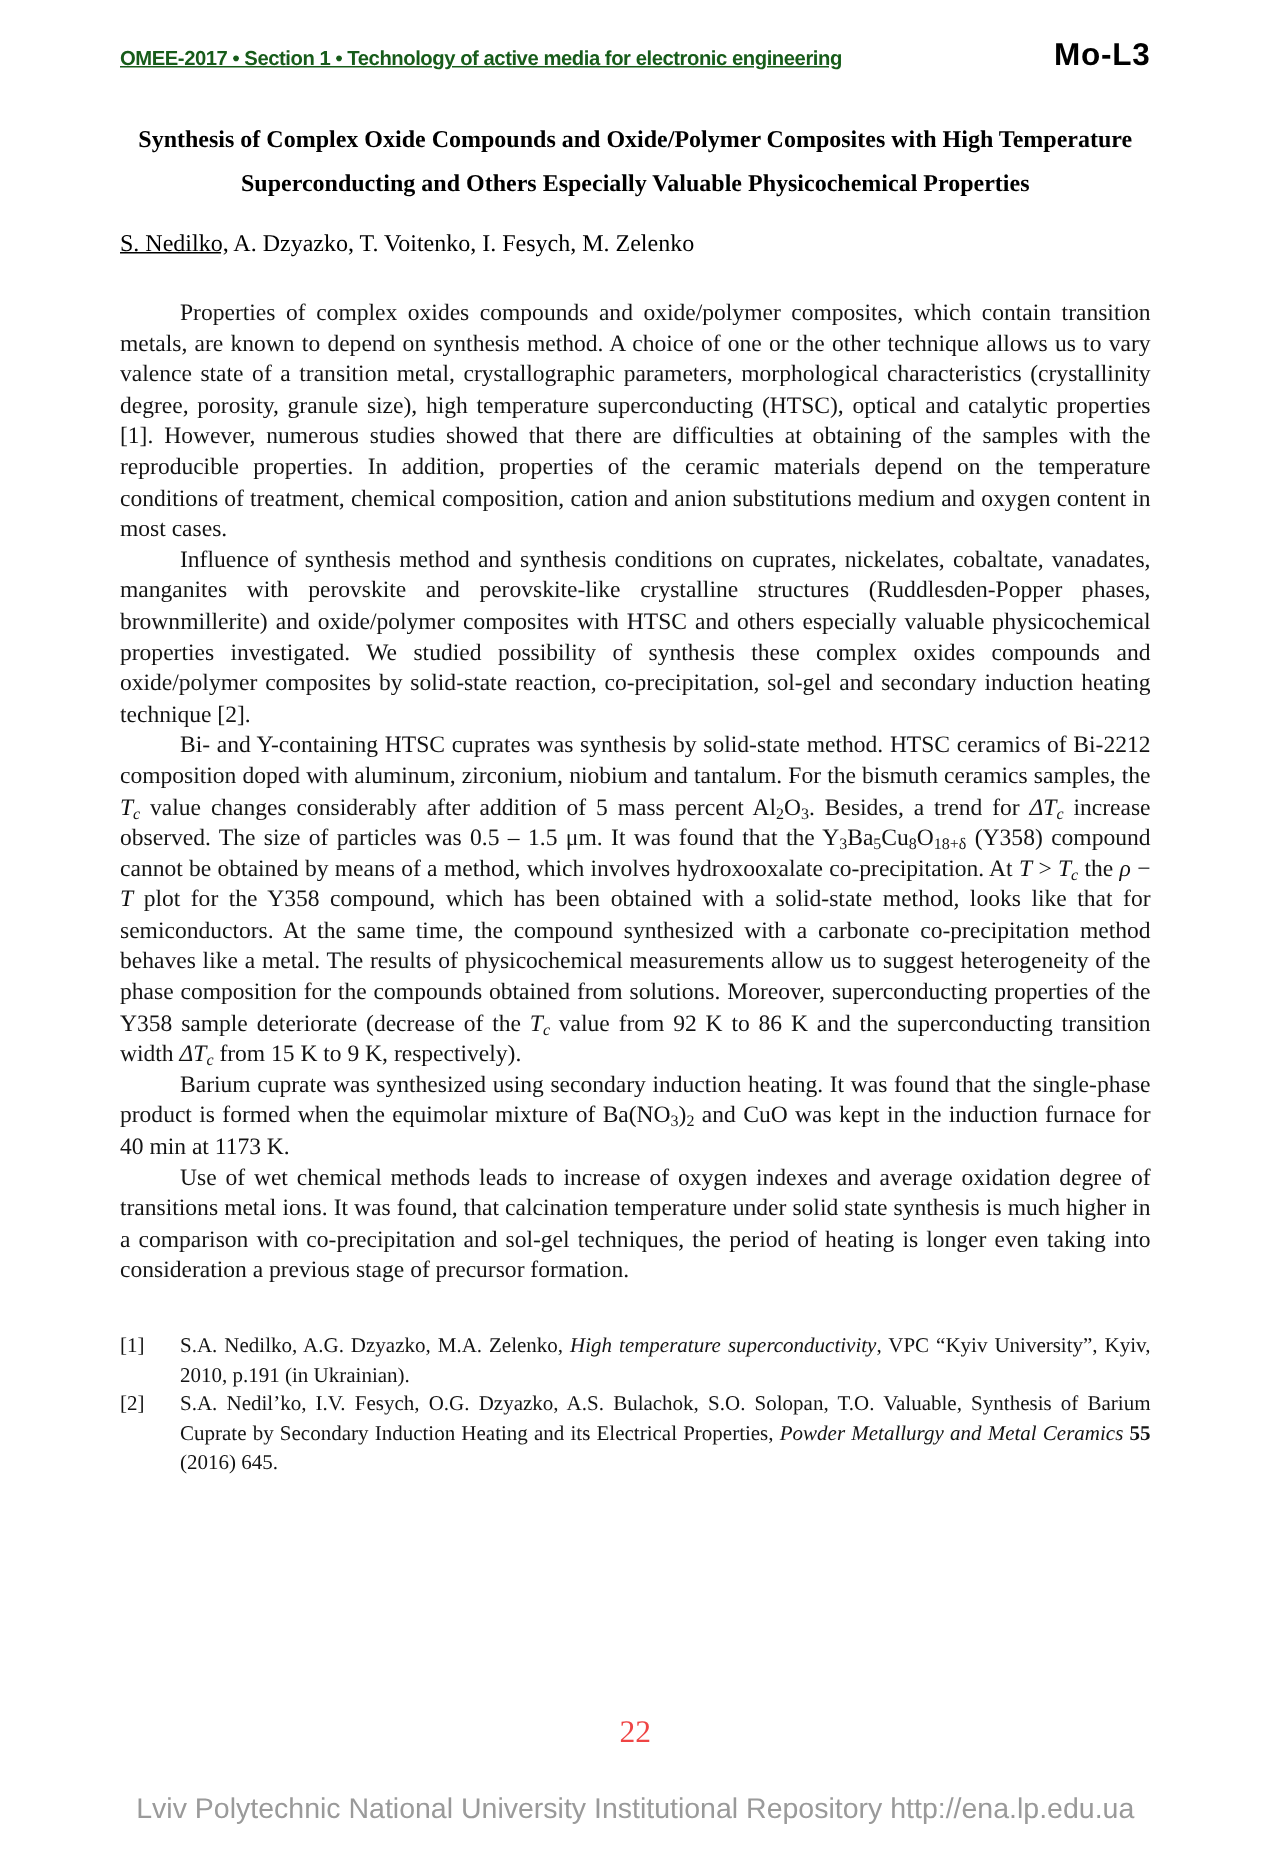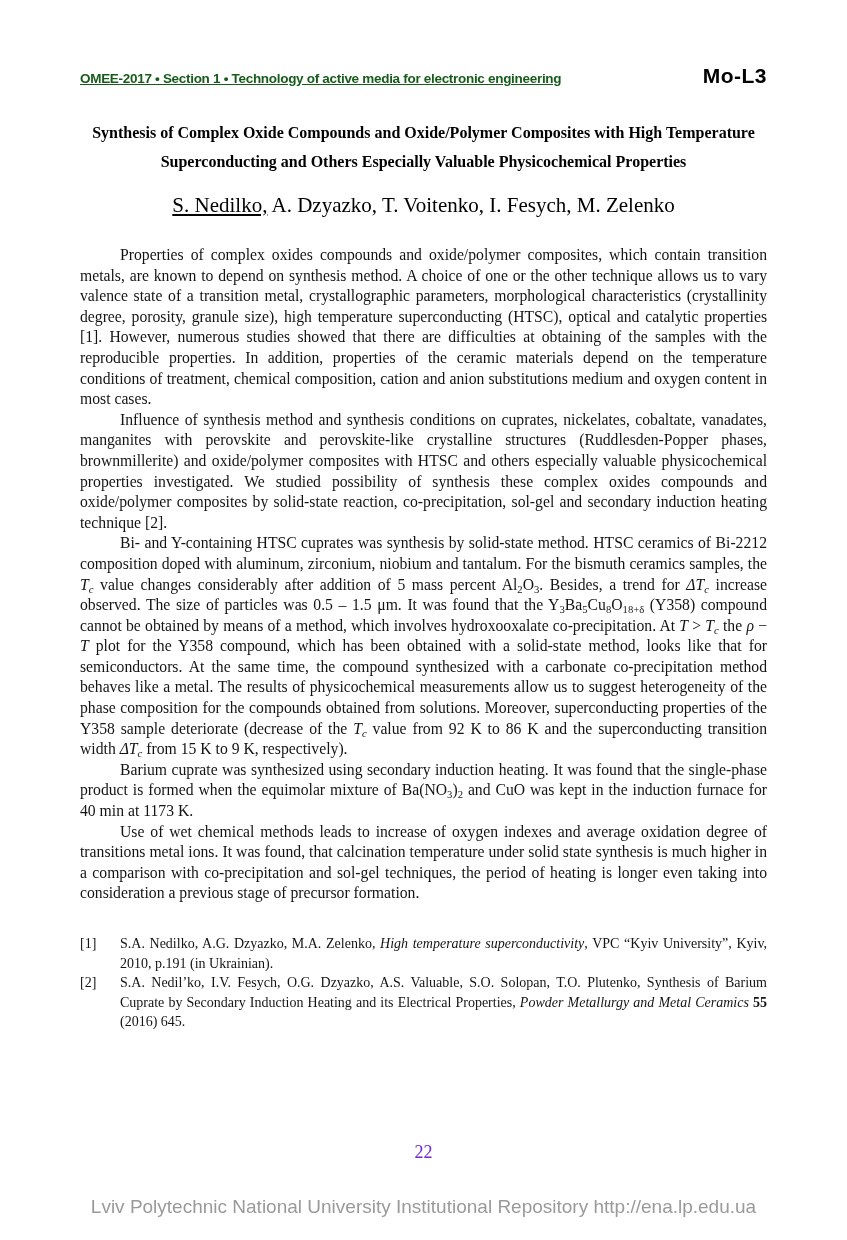"OMEE-2017 • Section 1 •" .header { padding-top: 64px -> 25px }
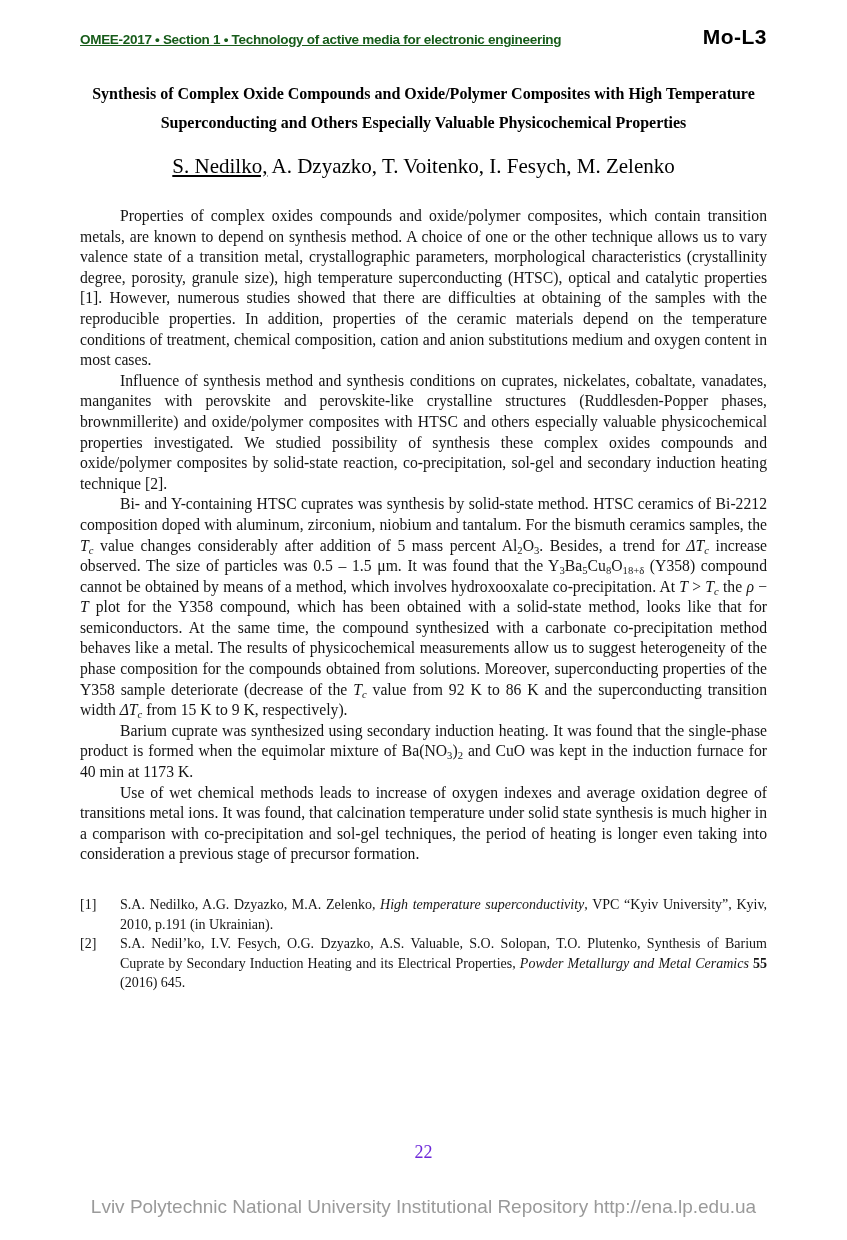"S. Nedilko, A. Dzyazko, T." .authors { font-size: 21px -> 16px; text-align: center -> left }
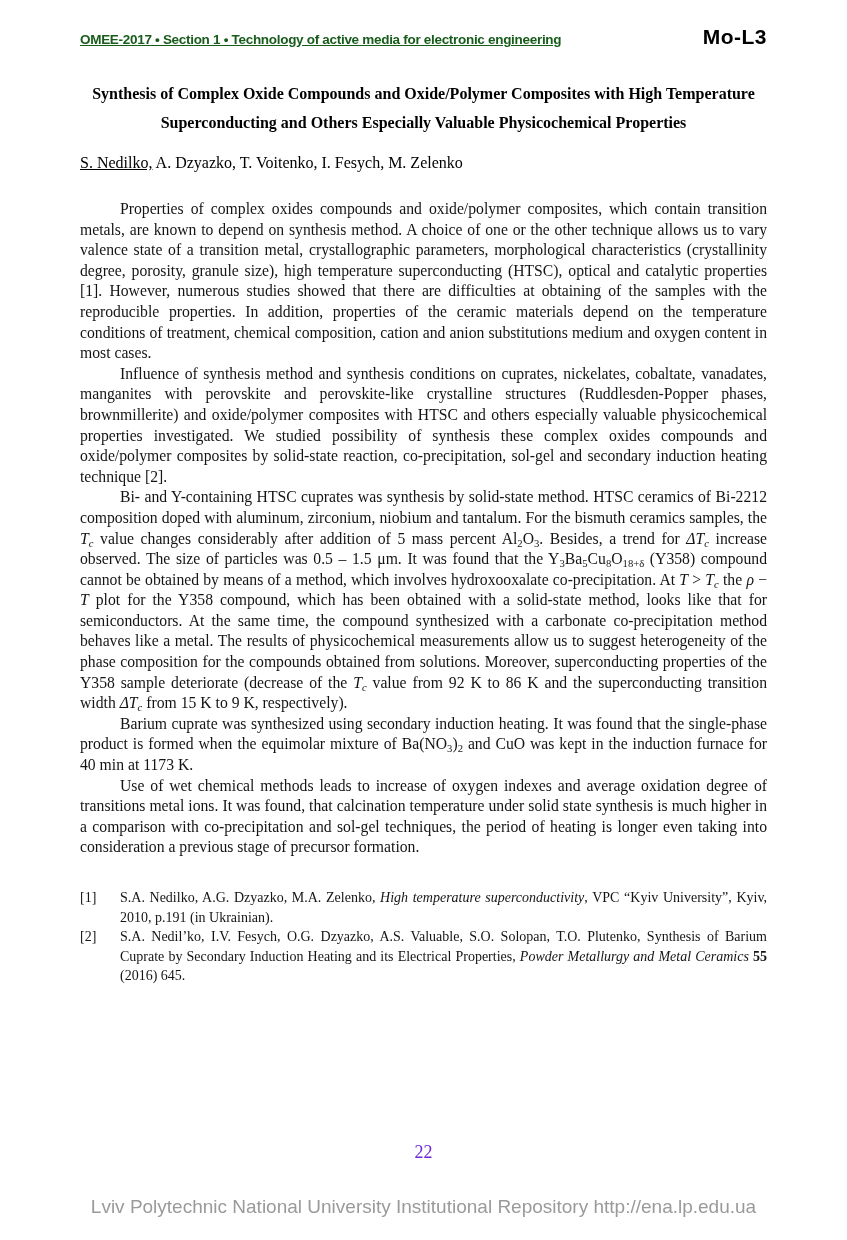"S.A. Nedil’ko, I.V. Fesych, O.G." span { text: Valuable, S.O. Solopan, T.O. Plutenko -> Bulachok, S.O. Solopan, T.O. Valuable }
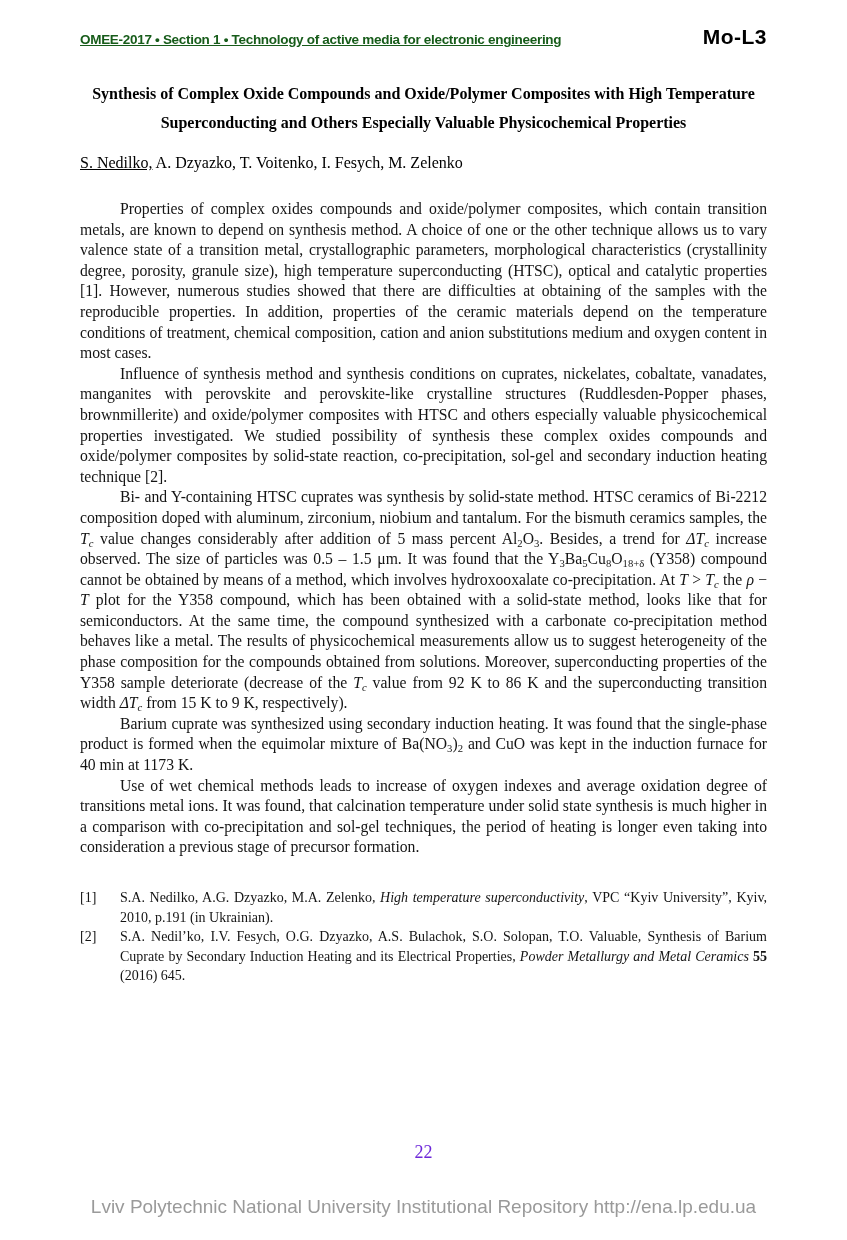"22" .page-number { color: #6d28d9 -> #ef4444; font-size: 18px -> 21px }
